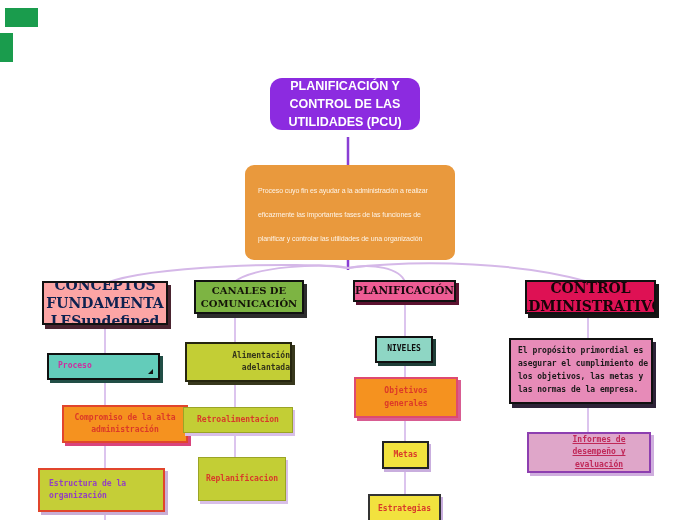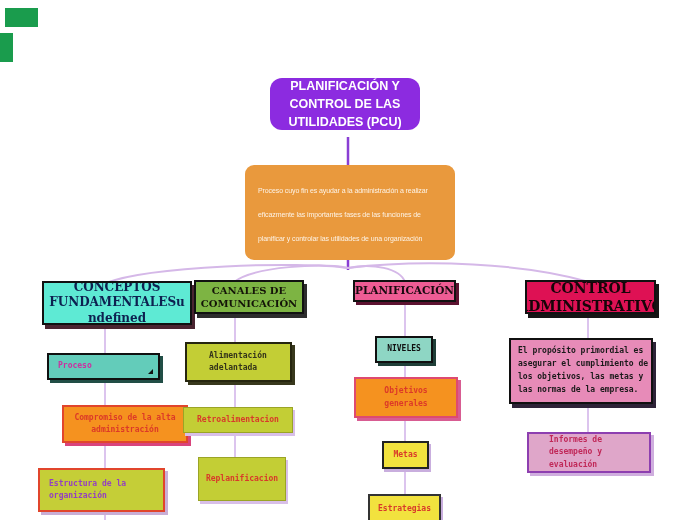"CONCEPTOS FUNDAMENTALESundefined" .head-conceptos { background: #5eead4 -> #fca5a5; font-size: 12px -> 14px; width: 150px -> 126px }
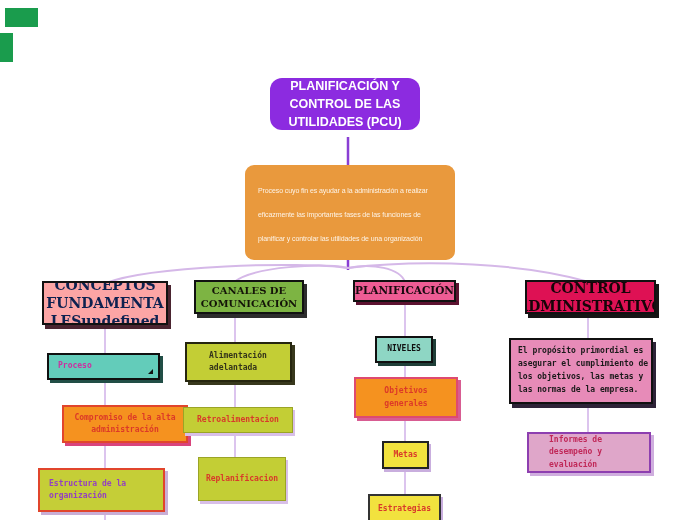"Alimentación adelantada" .n-alimentacion { padding-left: 22px -> 14px; text-align: left -> right }
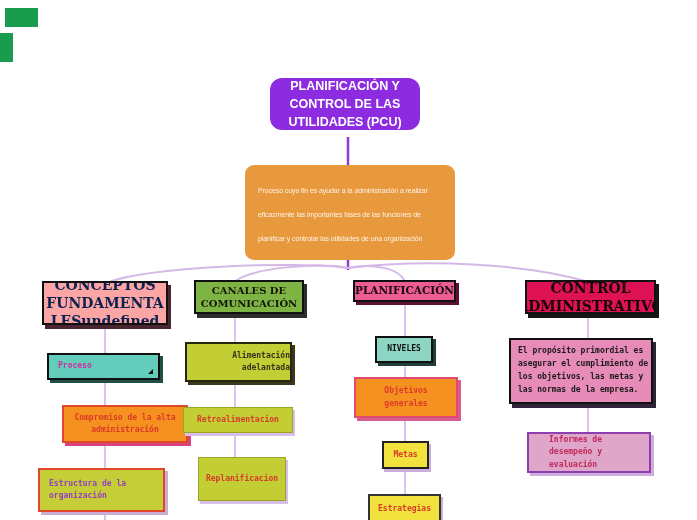"Informes de desempeño y evaluación" .n-informes { text-align: left -> center; text-decoration: none -> underline }
